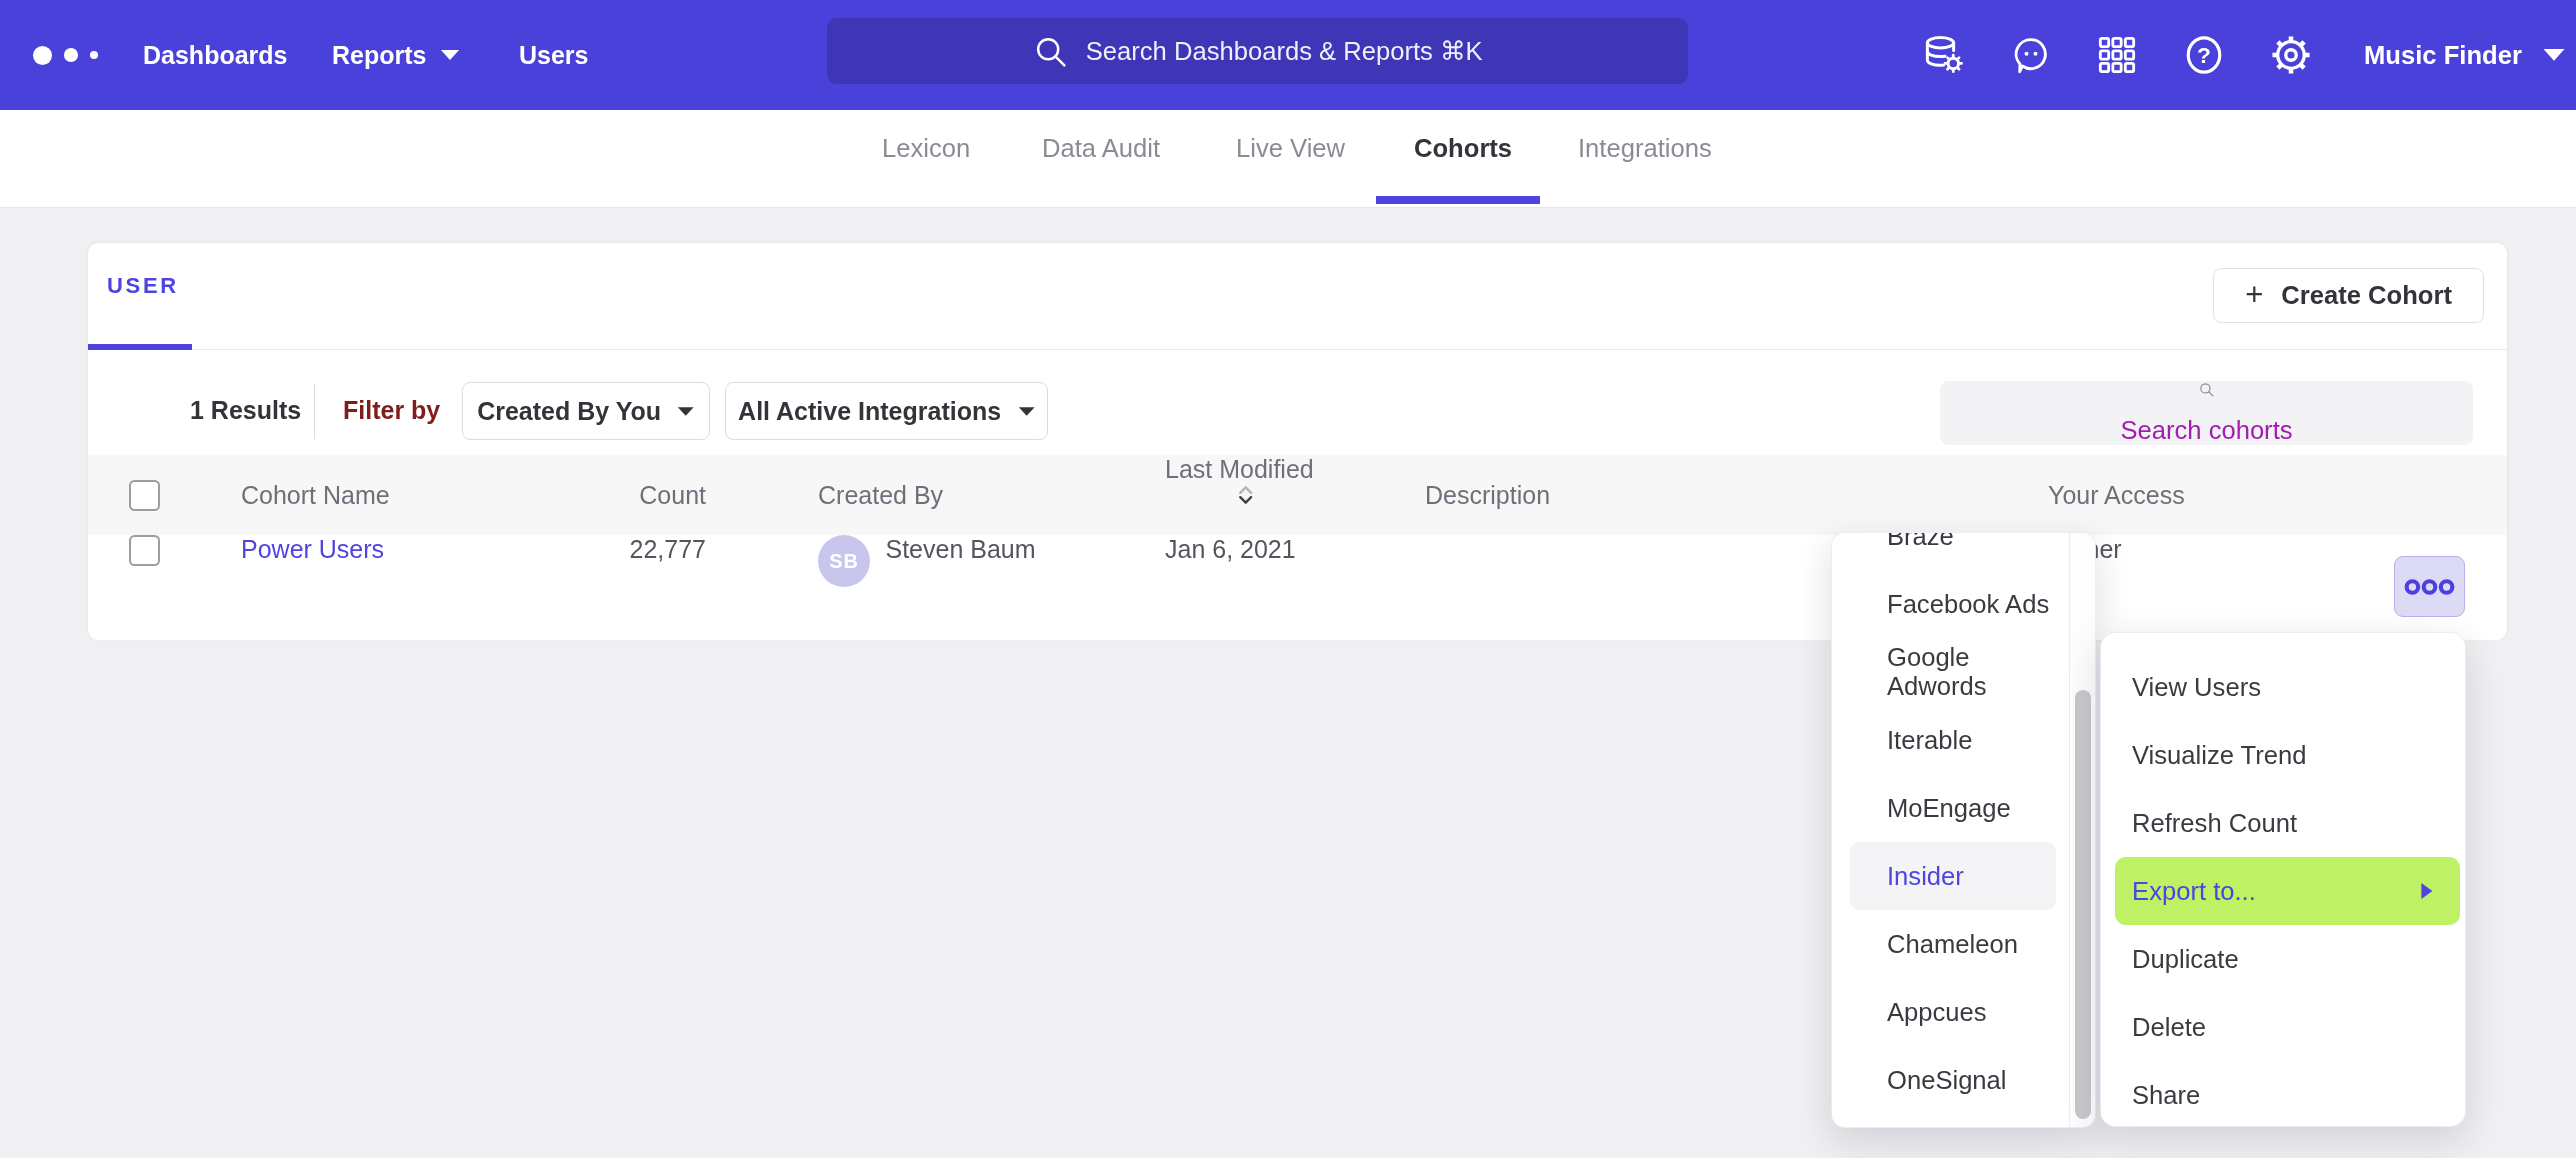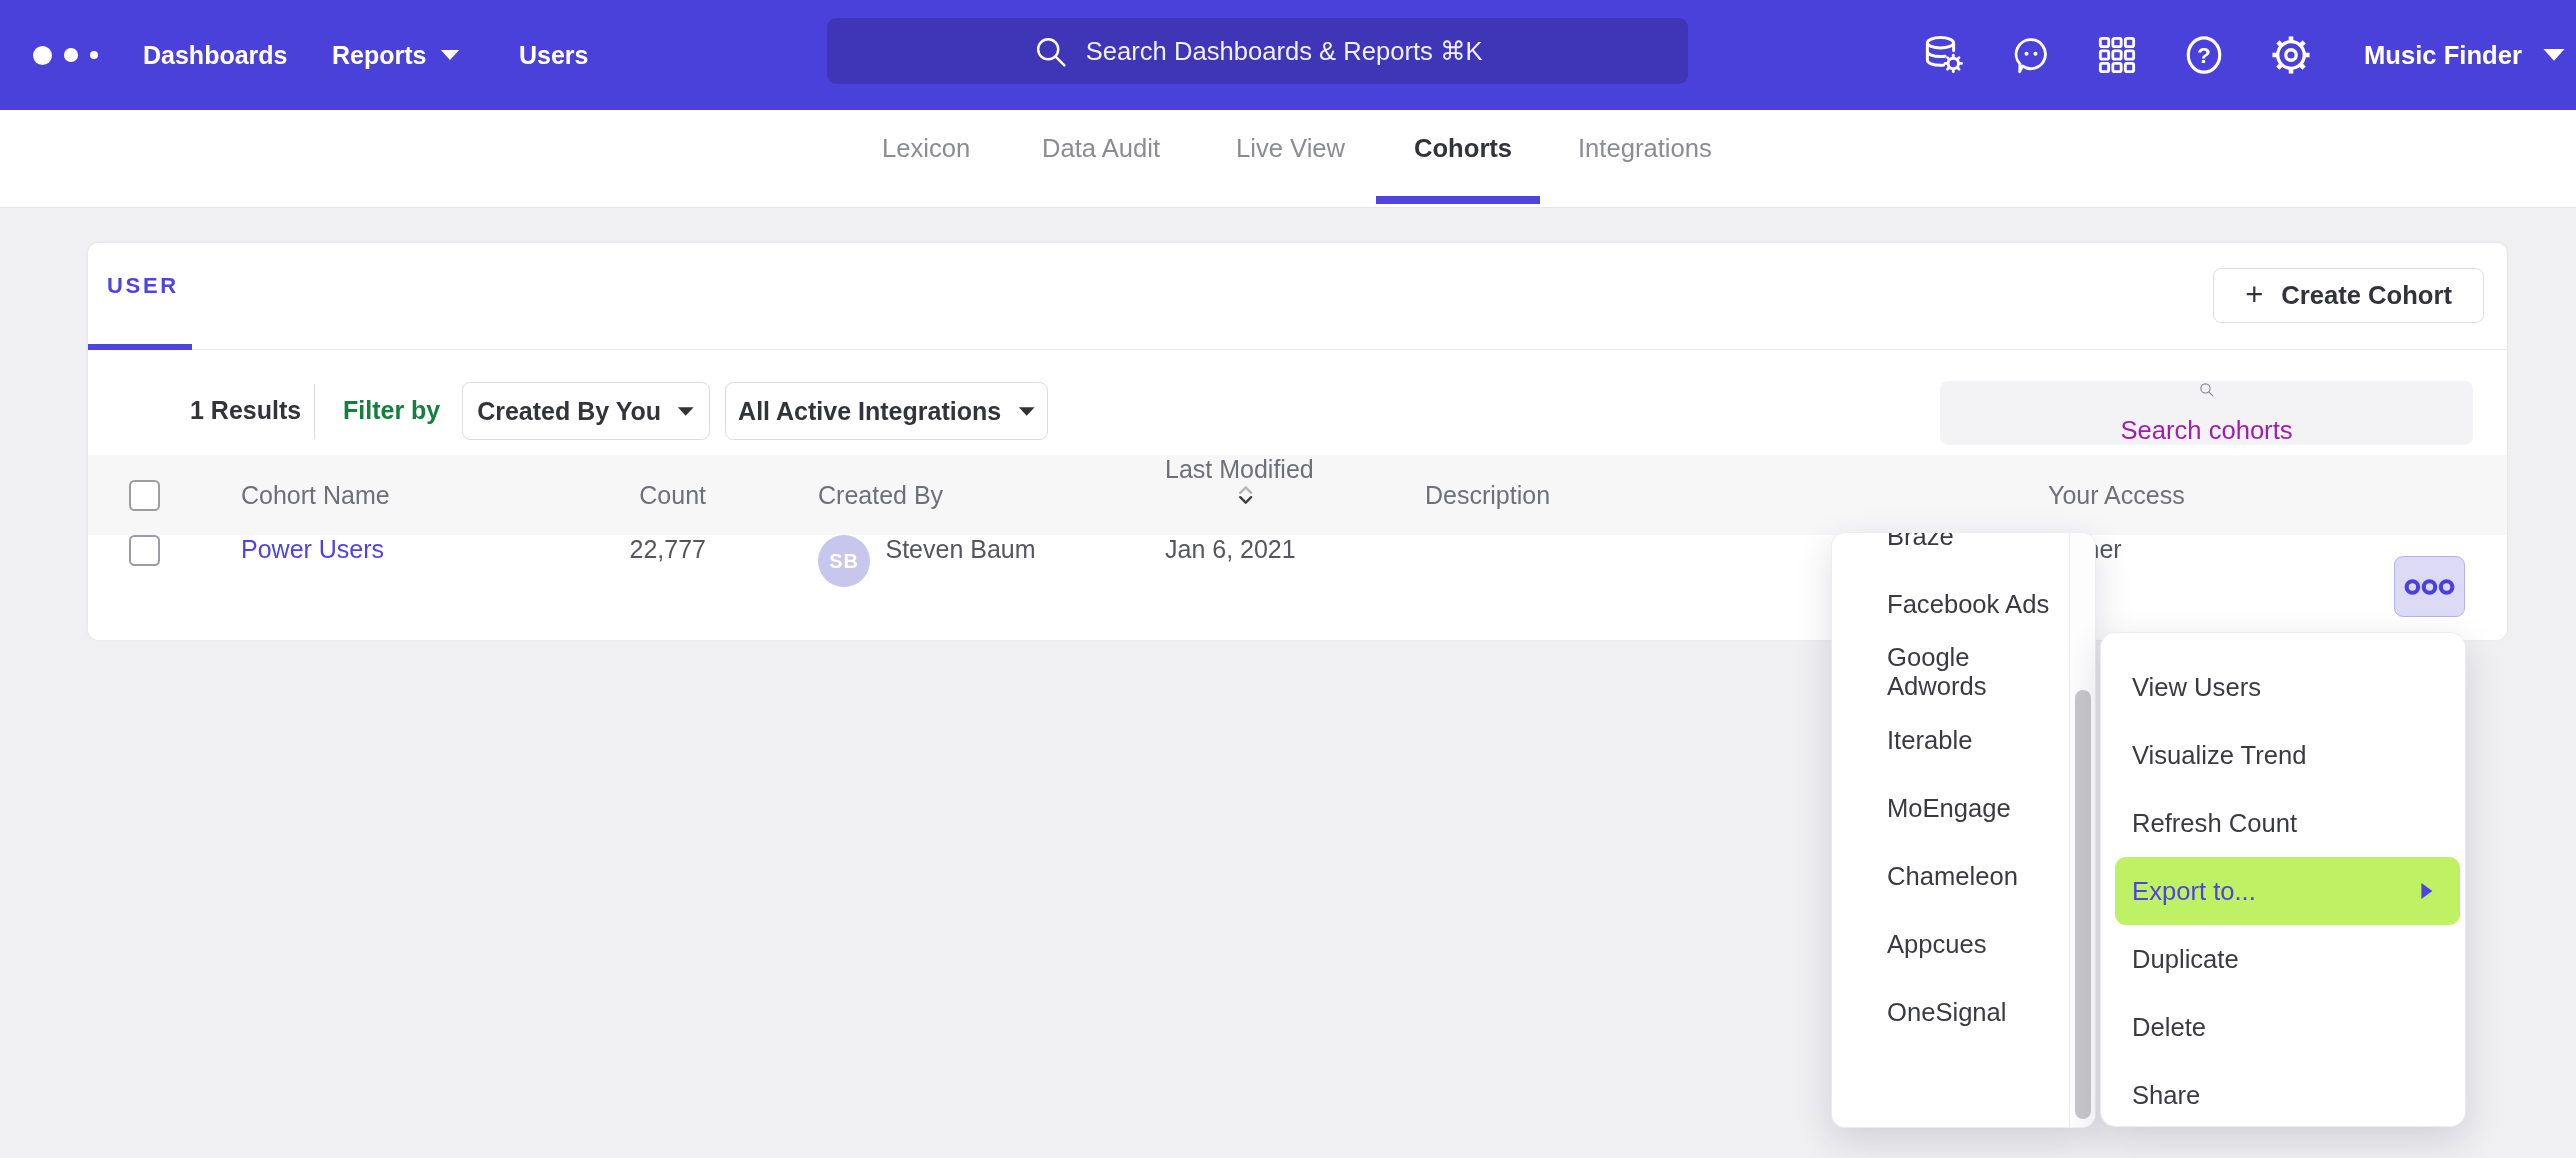"Filter by" .filterby { color: #15803d -> #7f1d1d }
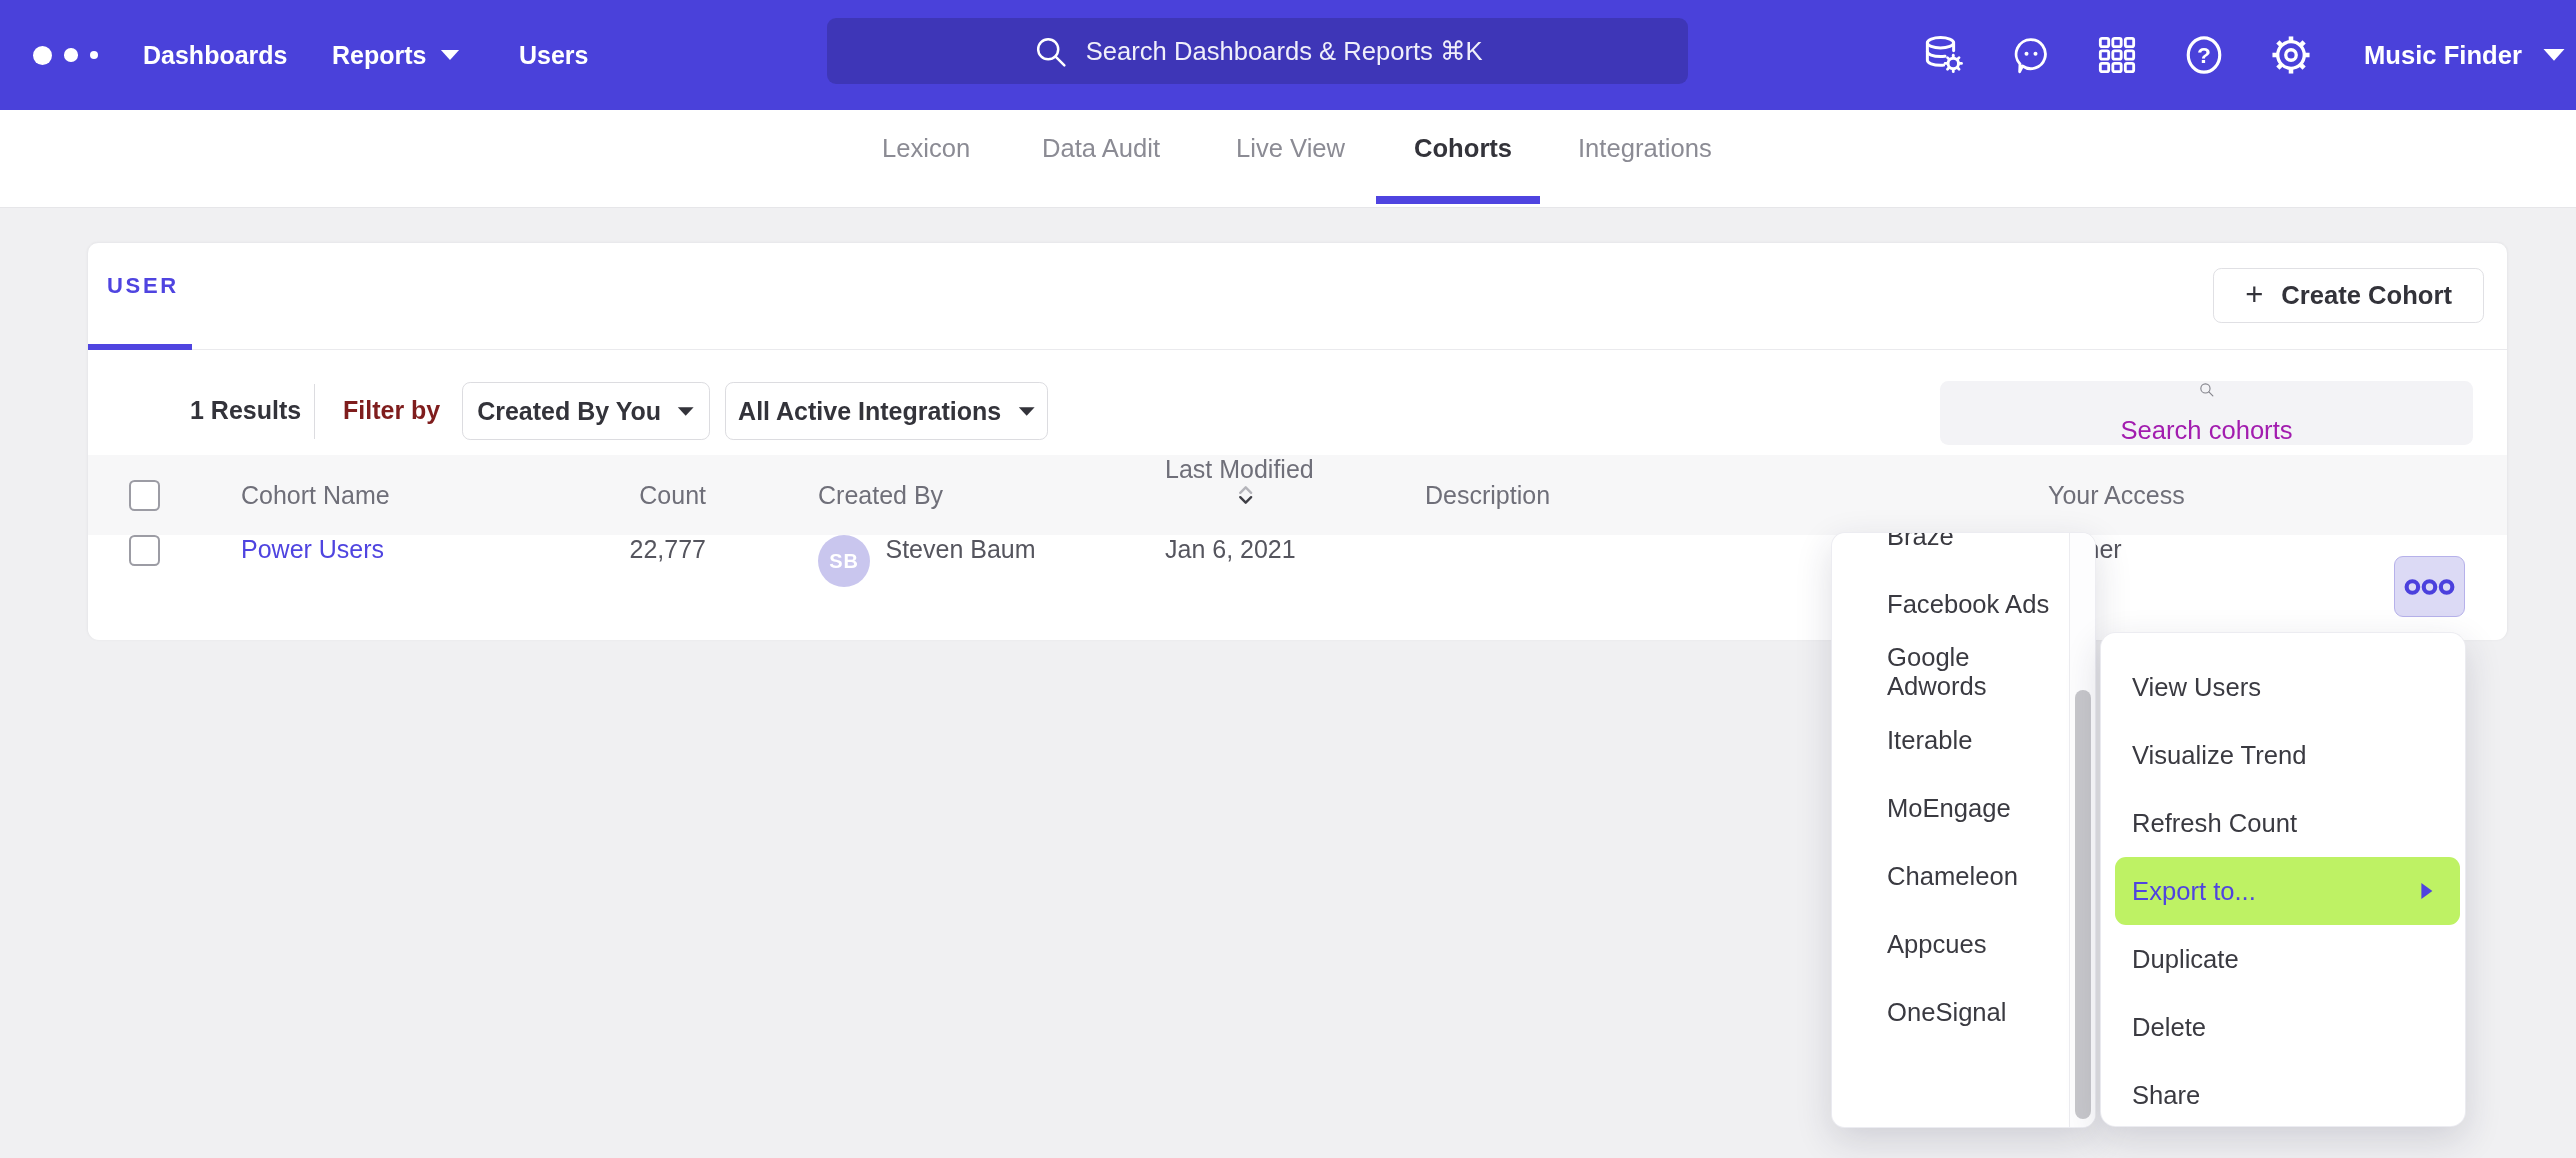"Insider" div.item { html: none -> <div>Insider</div> }
